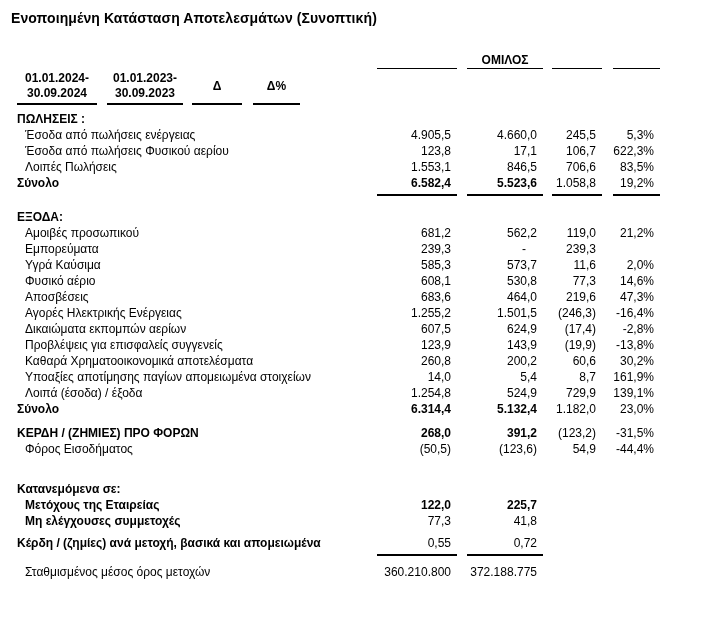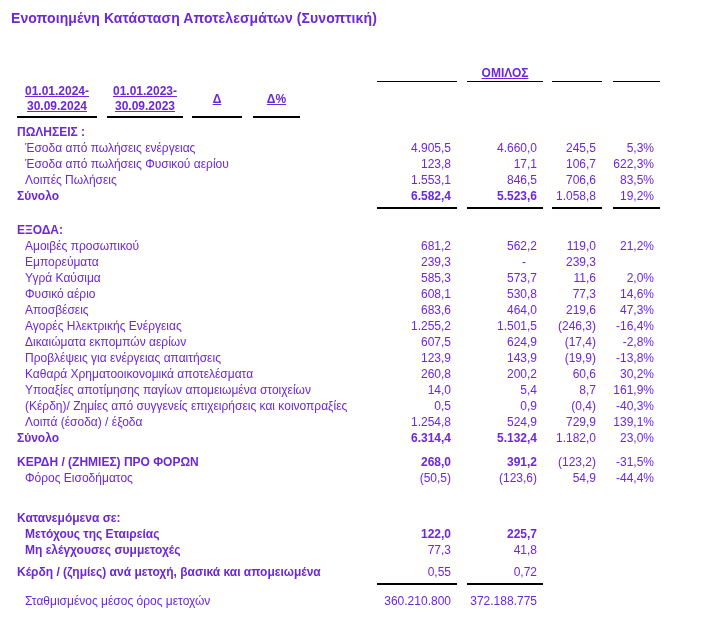"Ενοποιημένη Κατάσταση Αποτελεσμάτων" .page { color: #6d28d9 -> #000000 }
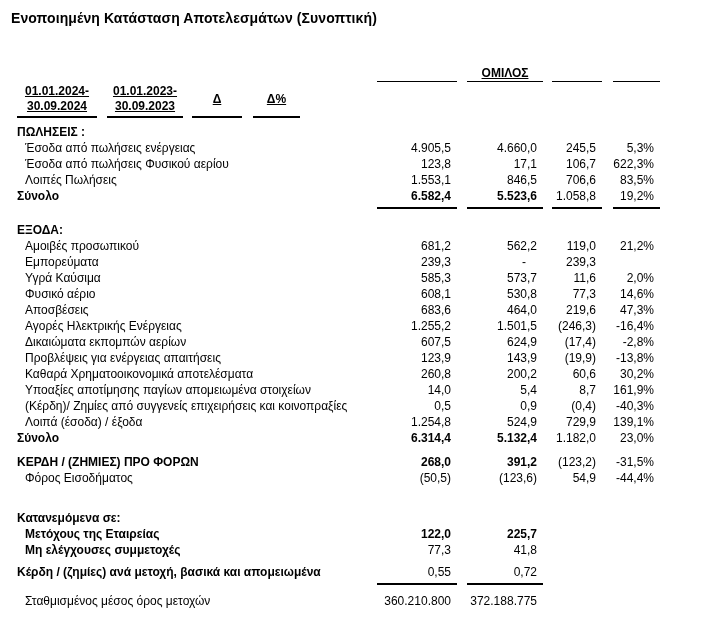"ΟΜΙΛΟΣ" .hdr { margin-top: 40px -> 27px; text-decoration: underline -> none }
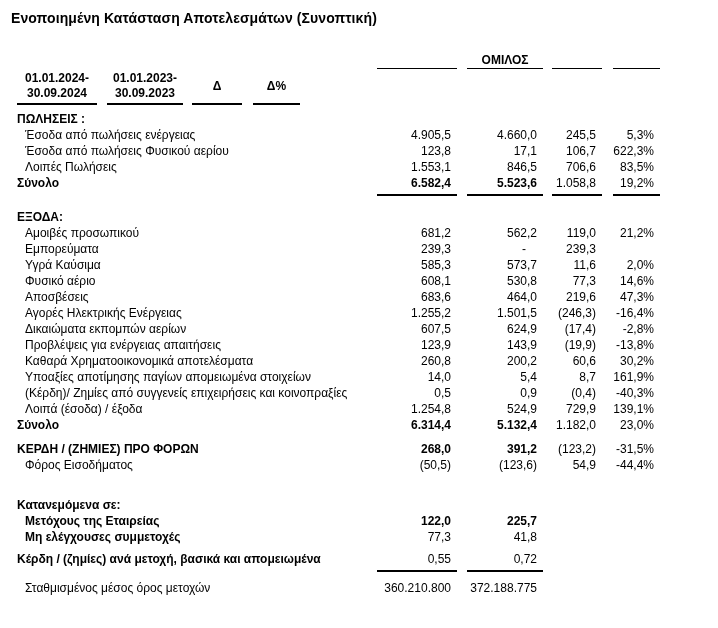"Προβλέψεις για ενέργειας απαιτήσεις" div.lbl { text: ενέργειας απαιτήσεις -> επισφαλείς συγγενείς }
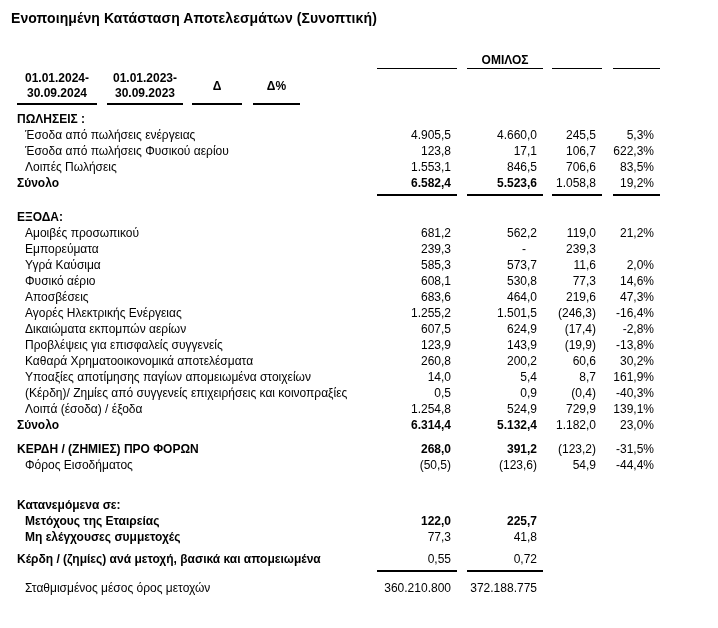"(Κέρδη)/ Ζημίες από συγγενείς" div.row { html: <div> <div>(Κέρδη)/ Ζημίες από συγγενείς επιχειρήσεις και κοινοπραξίες</div> <div>0,5</div> <div>0,9</div> <div>(0,4)</div> <div>-40,3%</div> </div> -> none }
